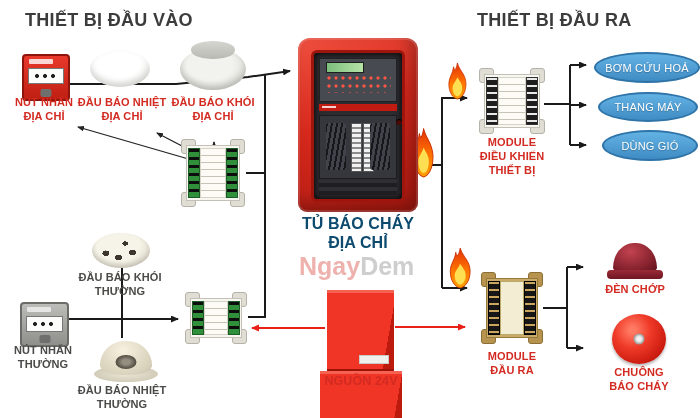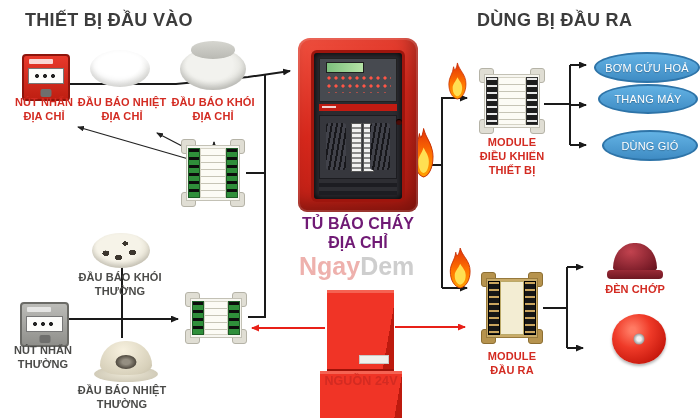"DÙNG BỊ ĐẦU RA" div.title { text: DÙNG -> THIẾT }
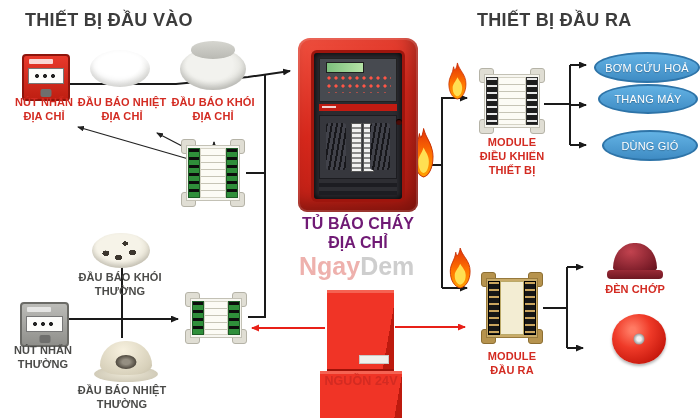"THANG MÁY" div.oval { top: 84px -> 92px }
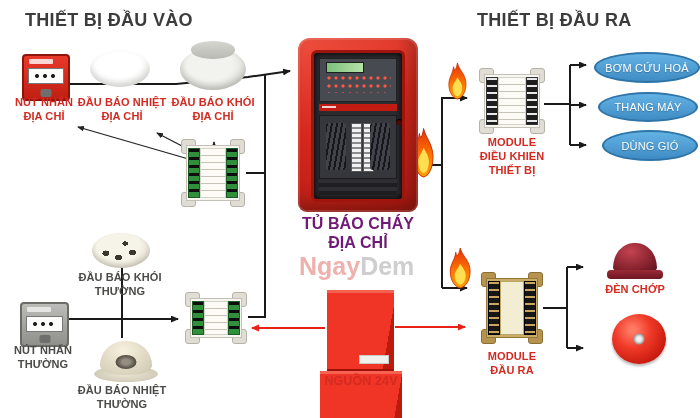"TỦ BÁO CHÁY" .lbl.big { color: #701a75 -> #0c4a6e }
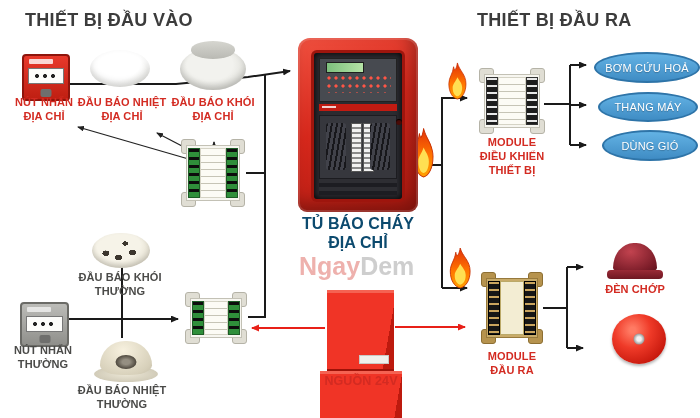"CHUÔNG" div.lbl { html: none -> <div>CHUÔNG BÁO CHÁY</div> }
